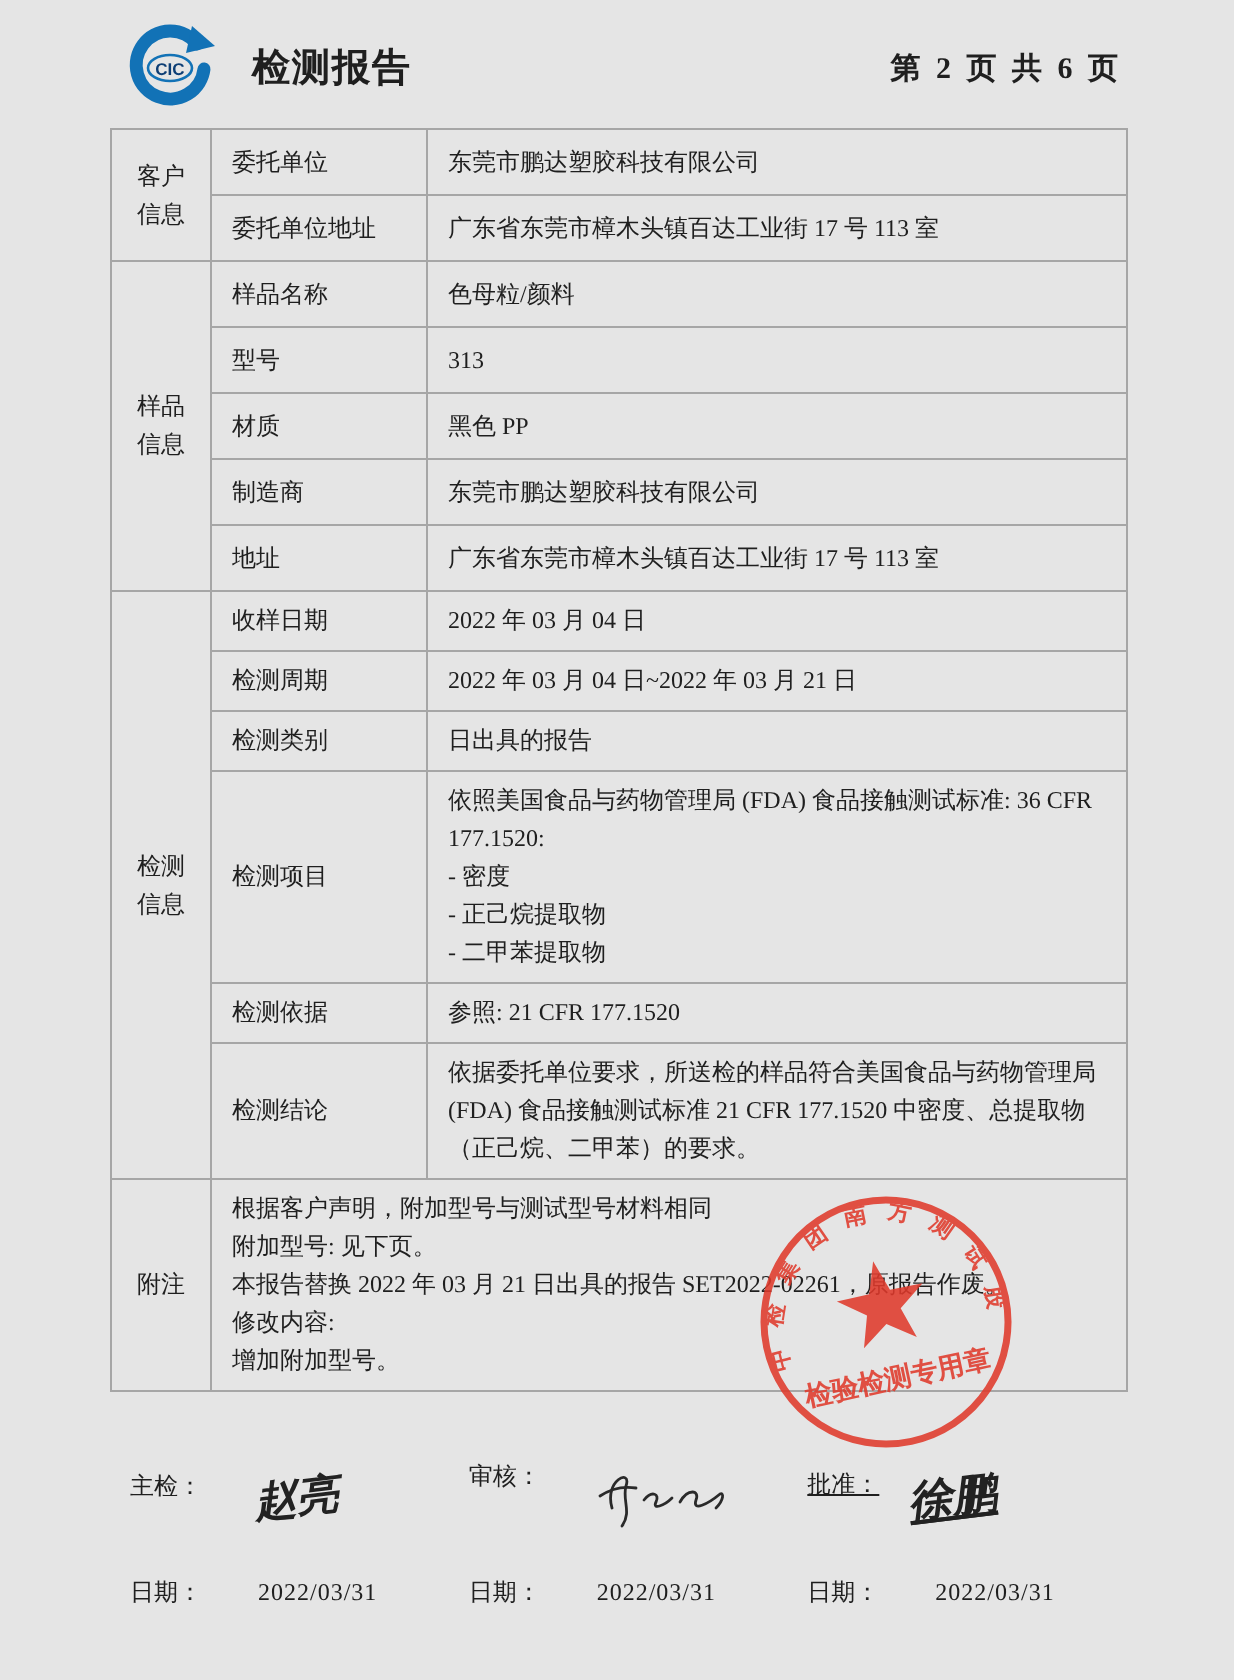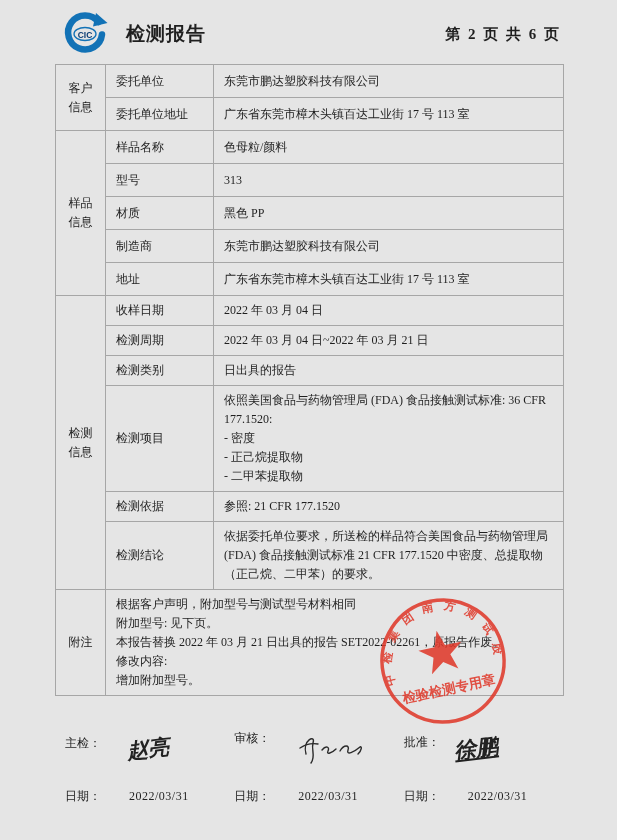"批准：" .sigcell.c3 { text-decoration: none -> underline }
